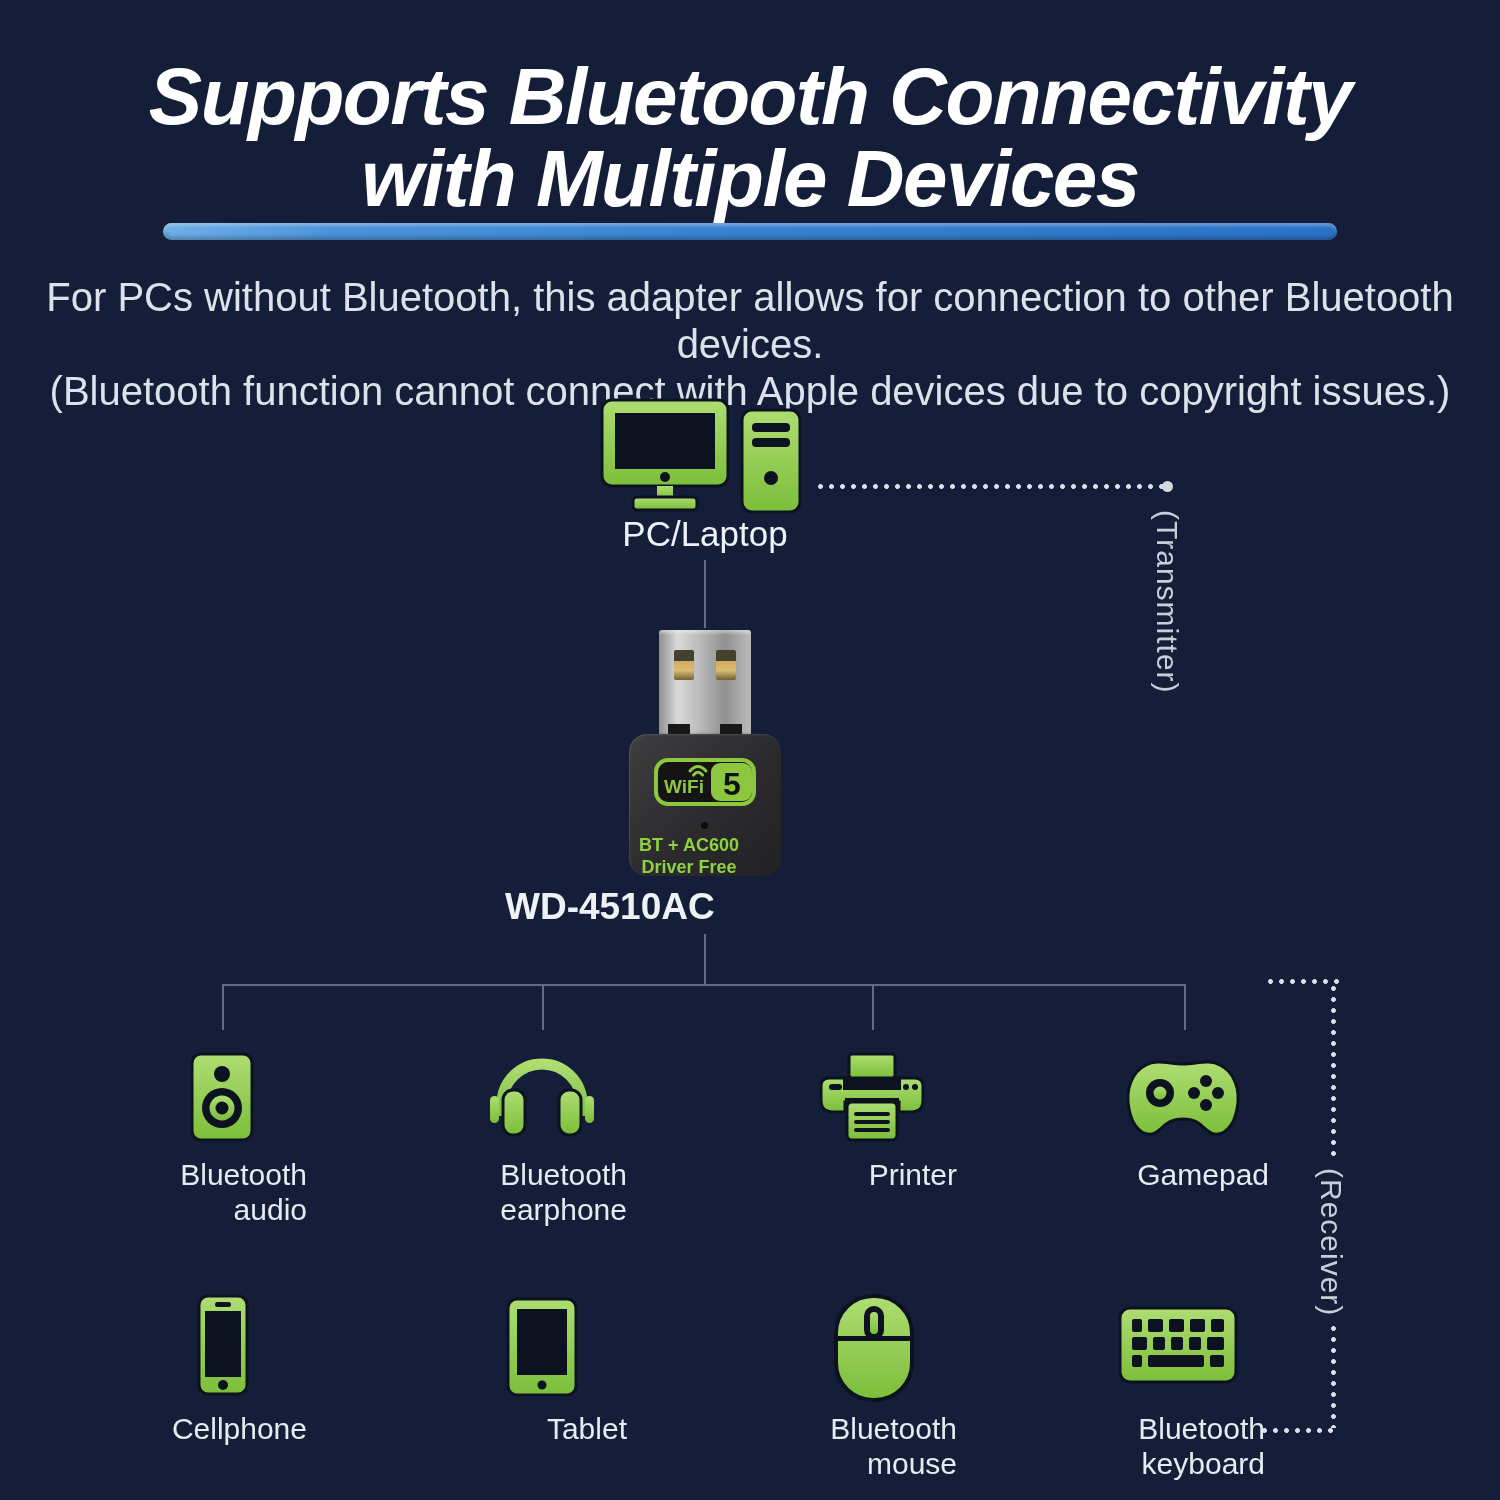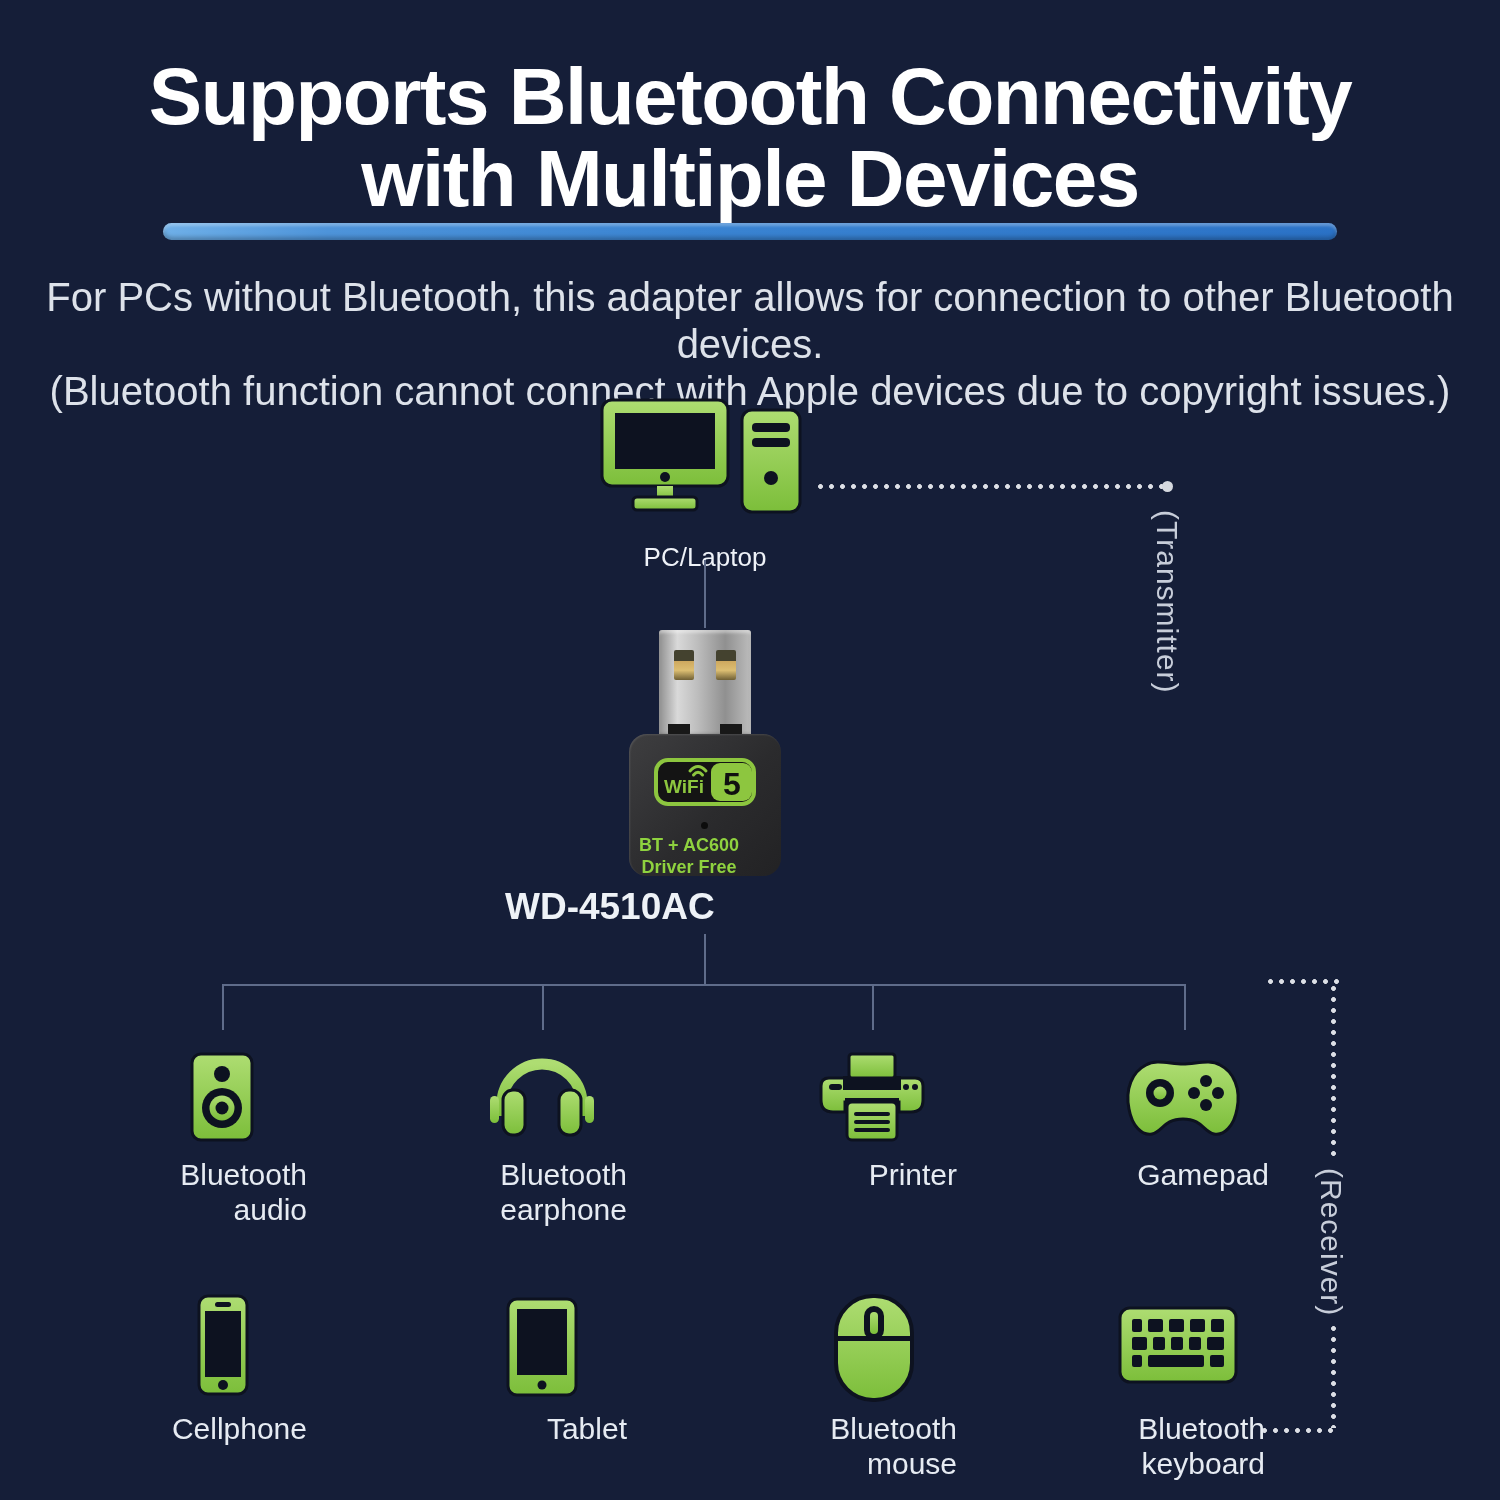"Supports Bluetooth Connectivity" .title { font-style: none -> italic }
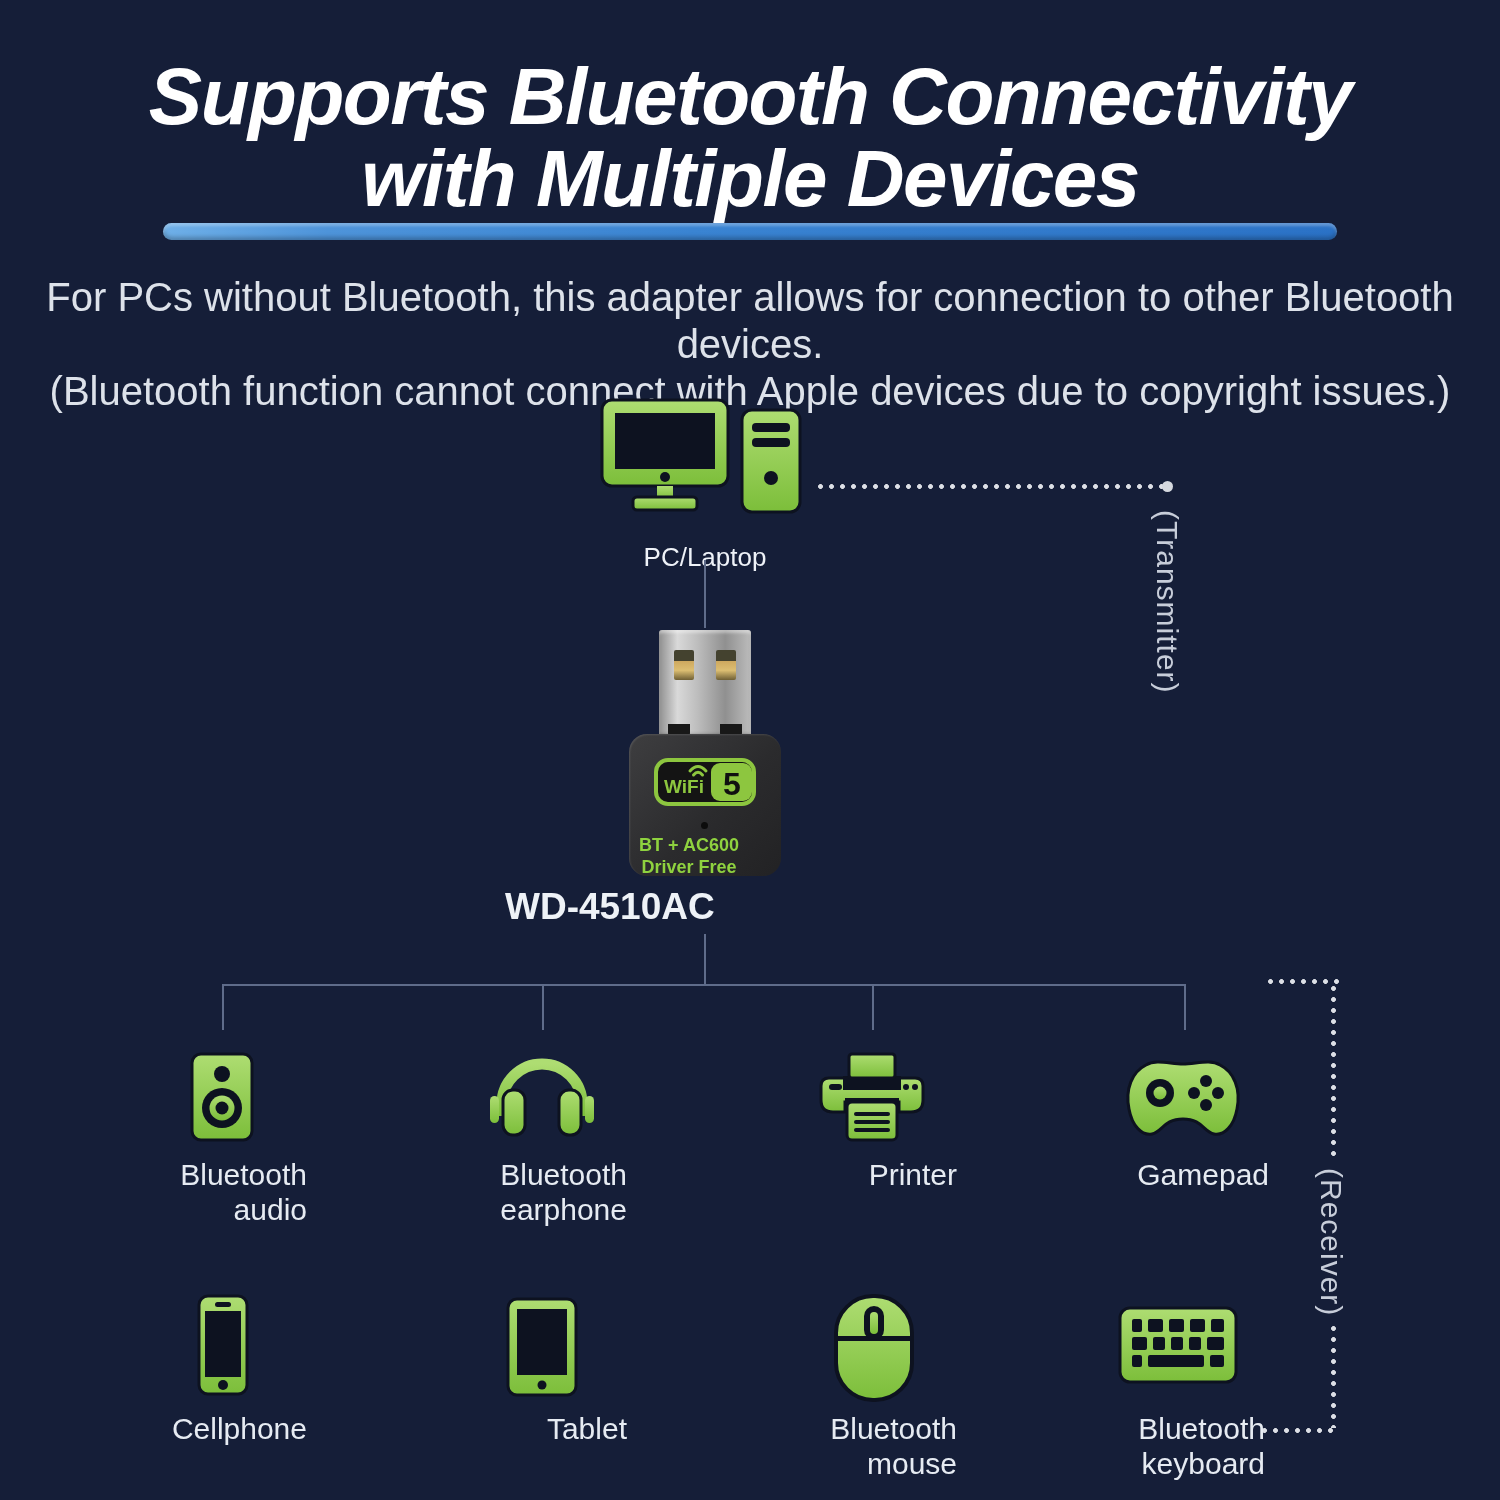"PC/Laptop" .node-label { font-size: 26px -> 35px; margin-top: 28px -> none }
